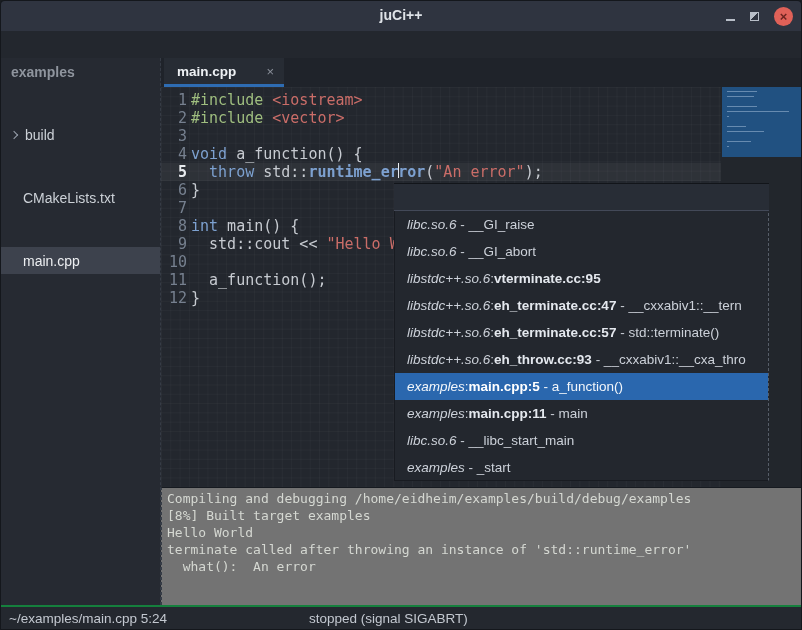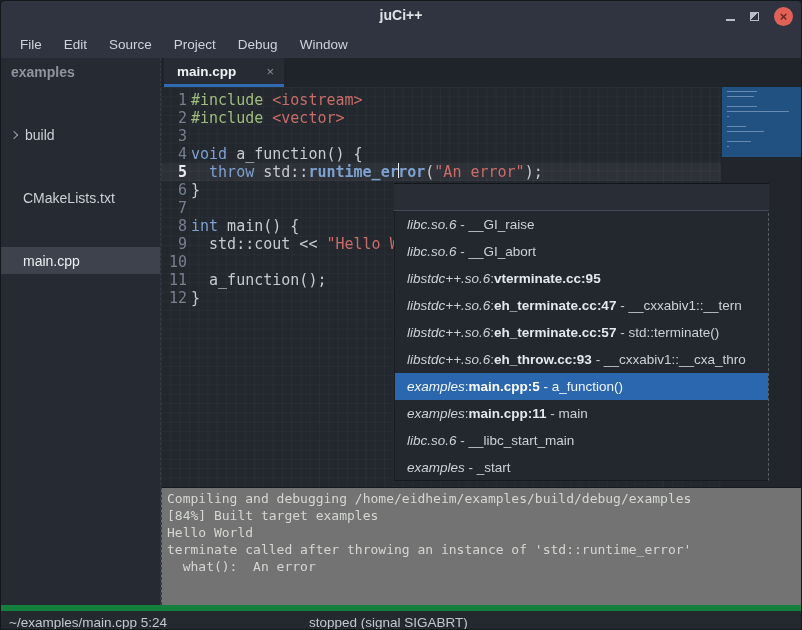"File" div { html: <div> <div>File</div> <div>Edit</div> <div>Source</div> <div>Project</div> <div>Debug</div> <div>Window</div> </div> -> none }
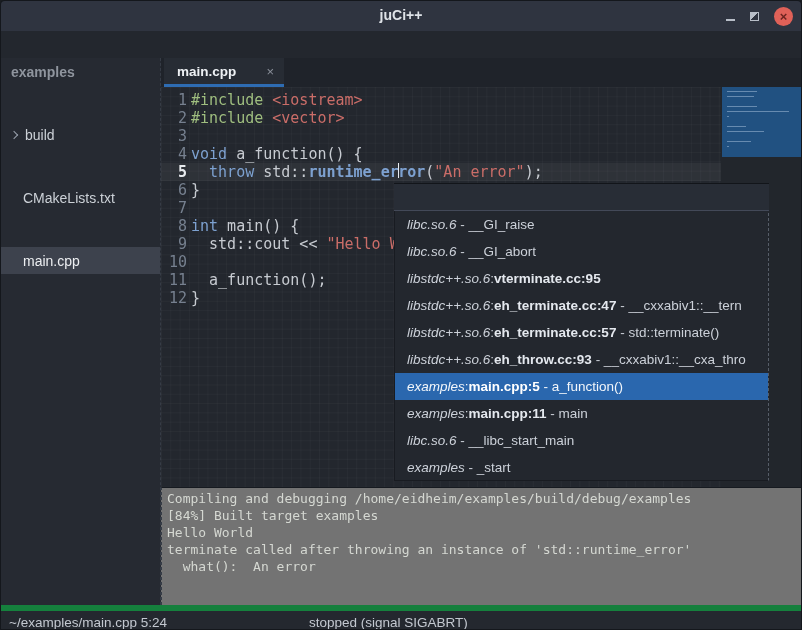"[84%] Built target examples" div.term-line { text: 84% -> 8% }
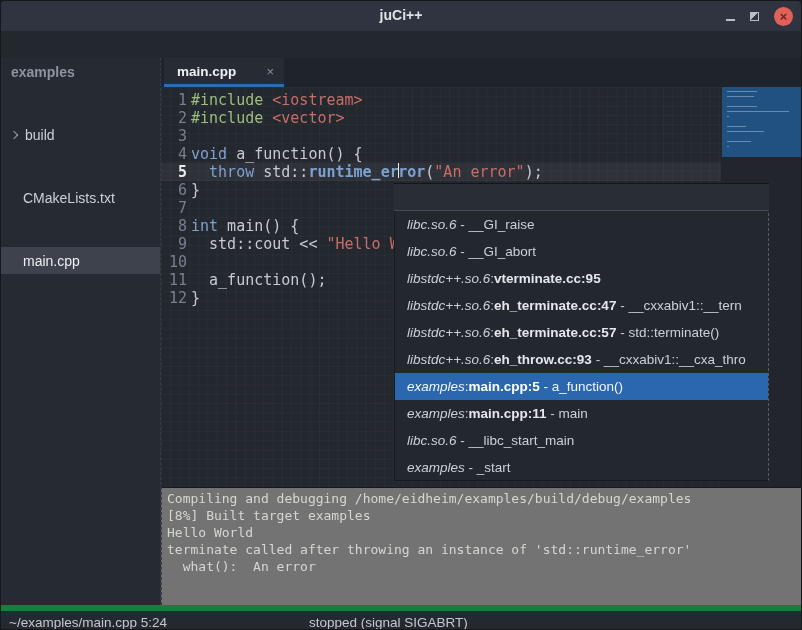"~/examples/main.cpp 5:24" #statusbar { border-top: 6px solid #15803d -> 2px solid #15803d }
